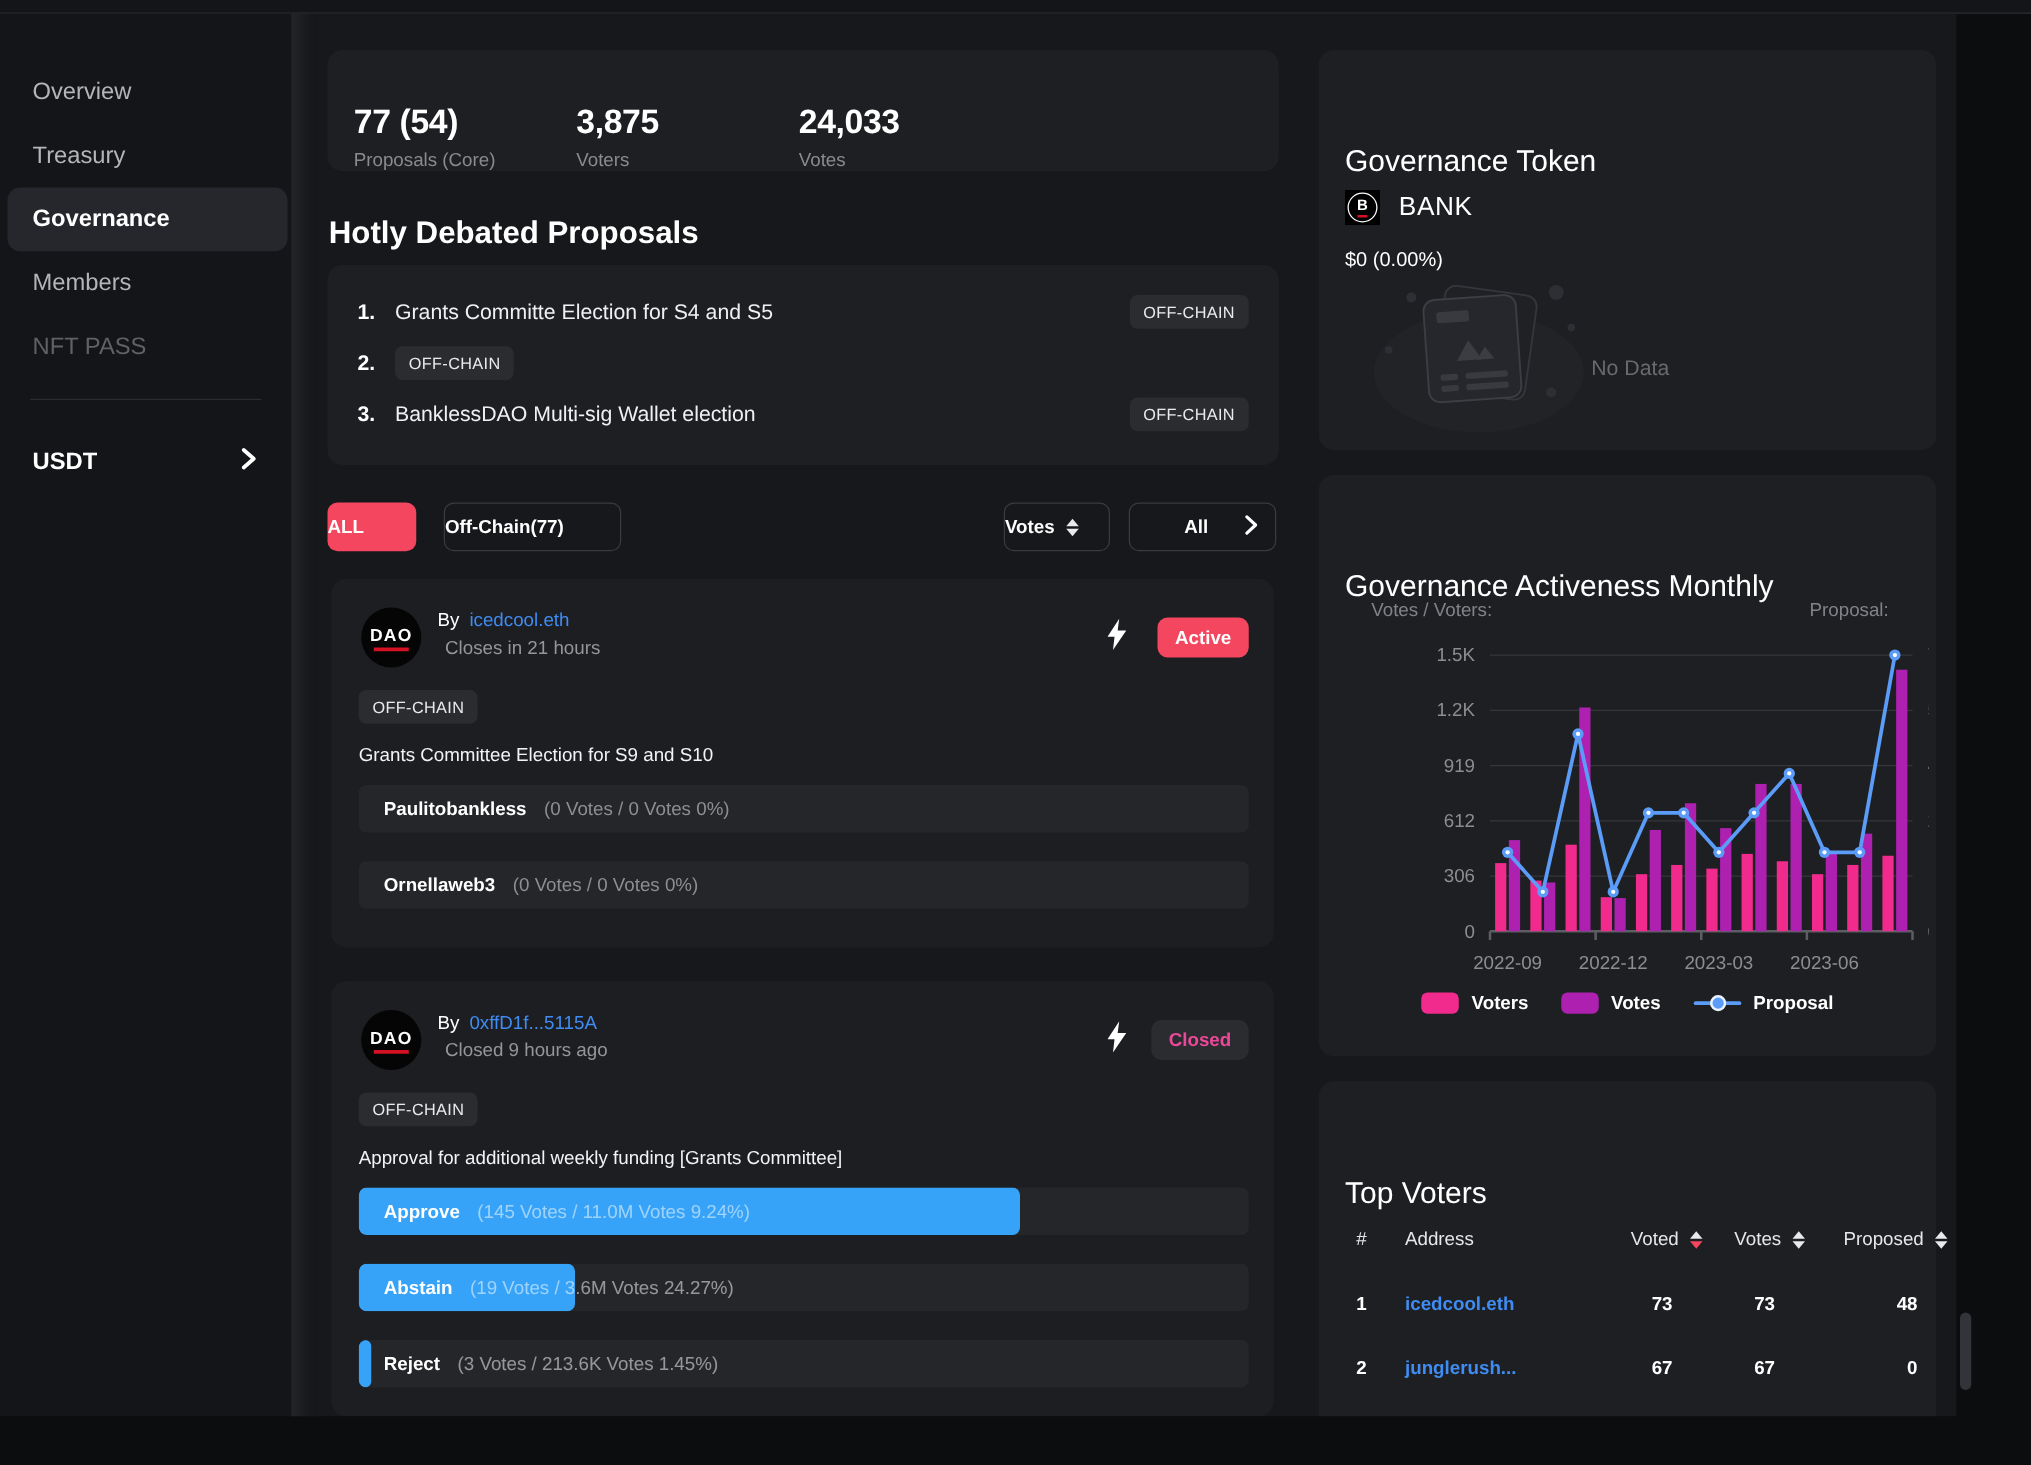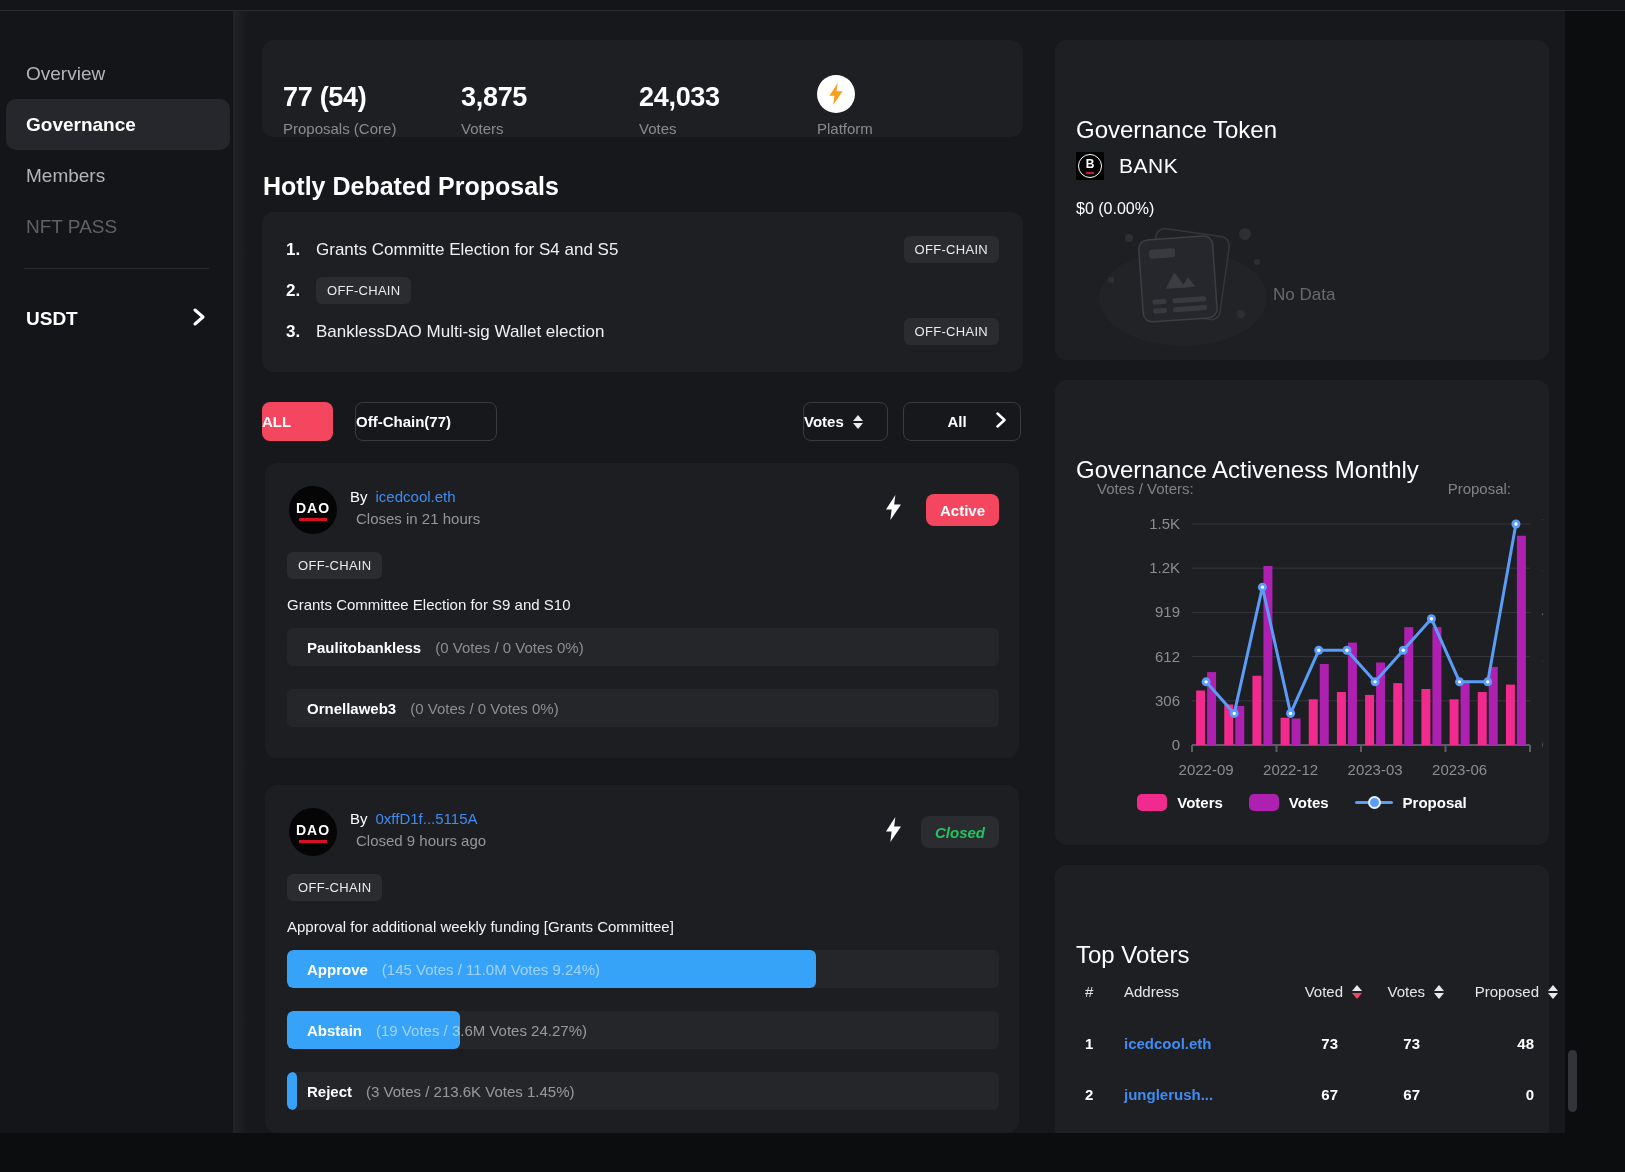"Treasury" div.nav-item { html: none -> <div> <span>Treasury</span> </div> }
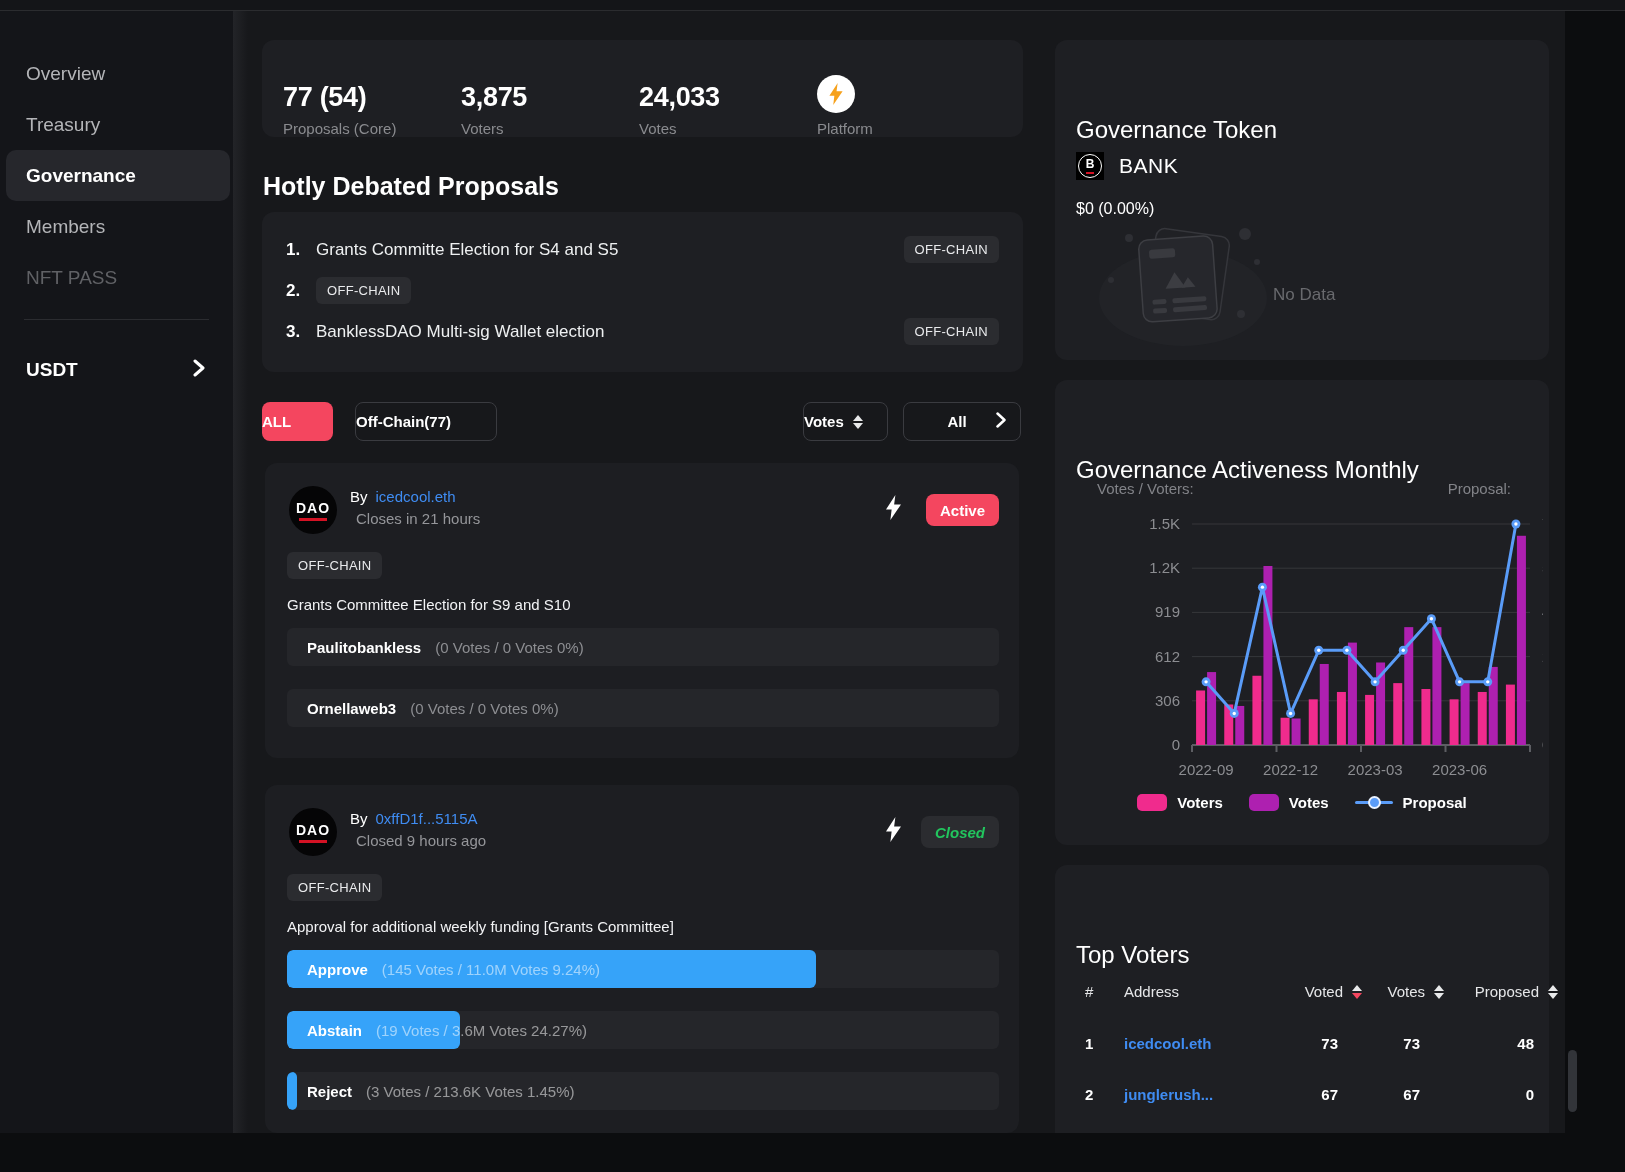"Platform" div.stat { html: <div> <div> <svg> <path></path> </svg> </div> <div>Platform</div> </div> -> none }
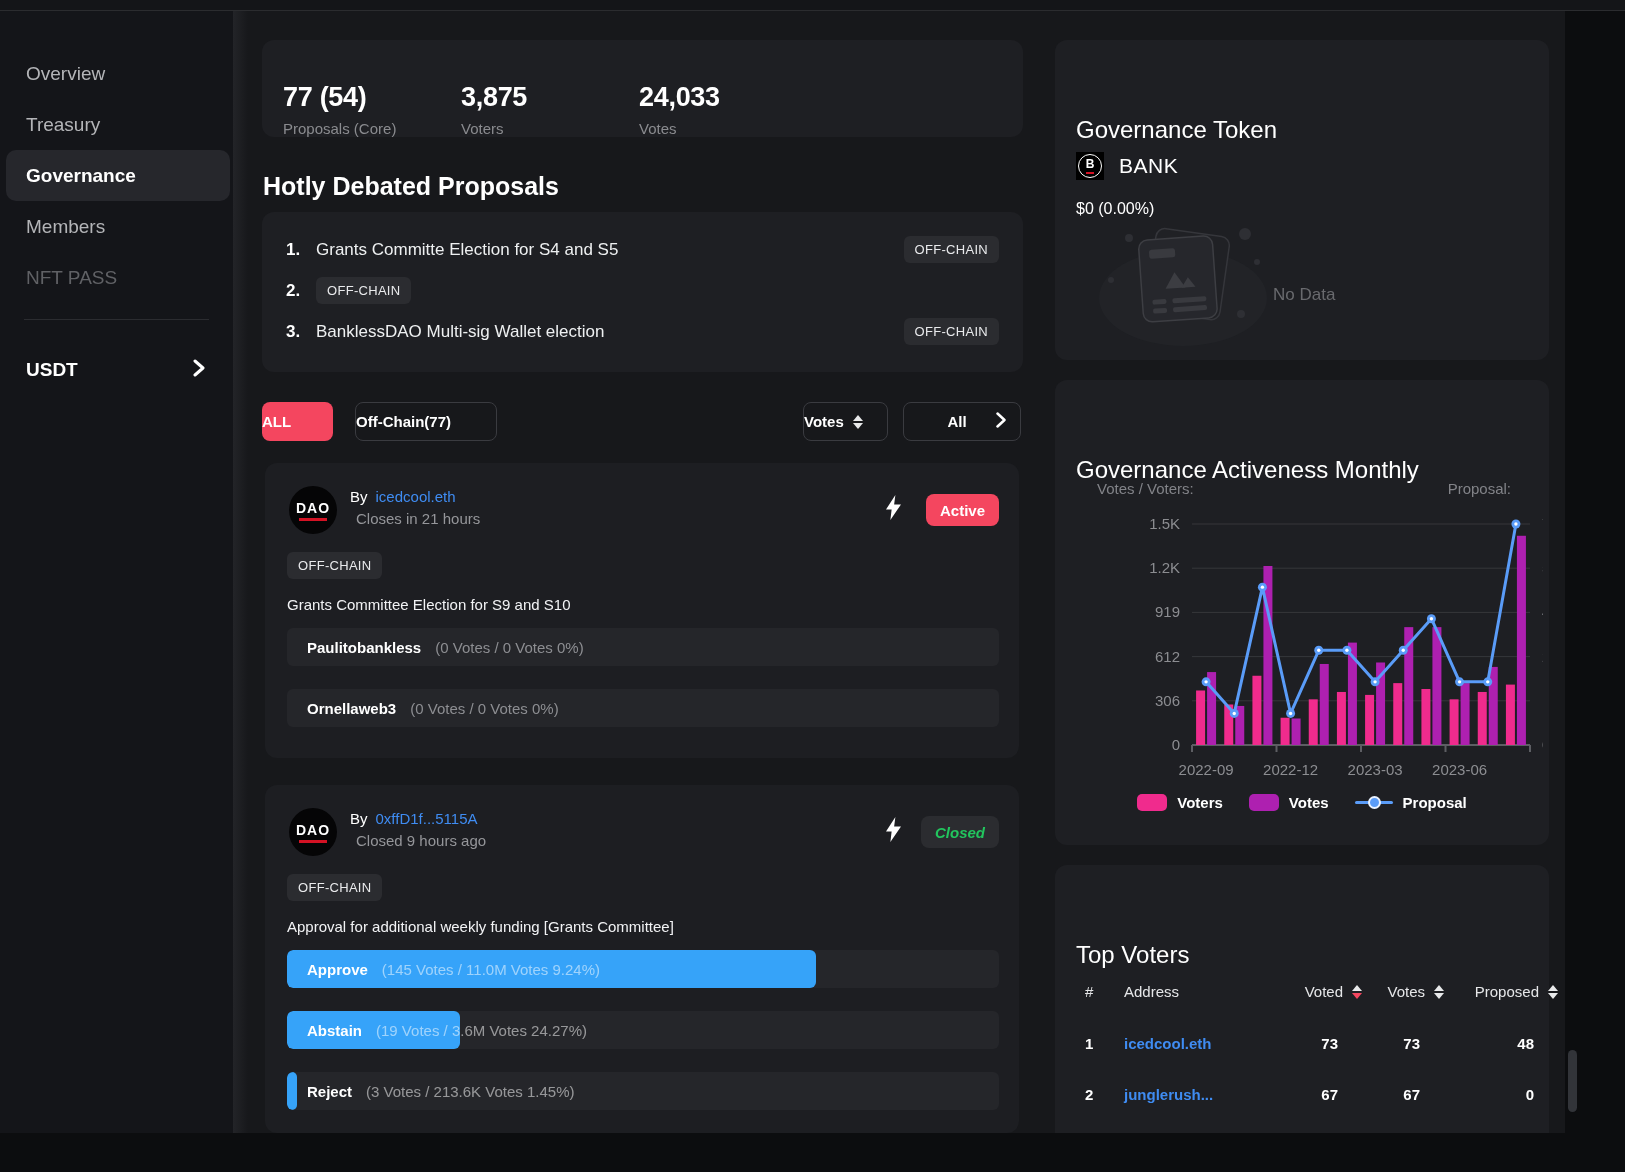"Closed" .status-closed { color: #22c55e -> #ec4899; font-style: italic -> none }
